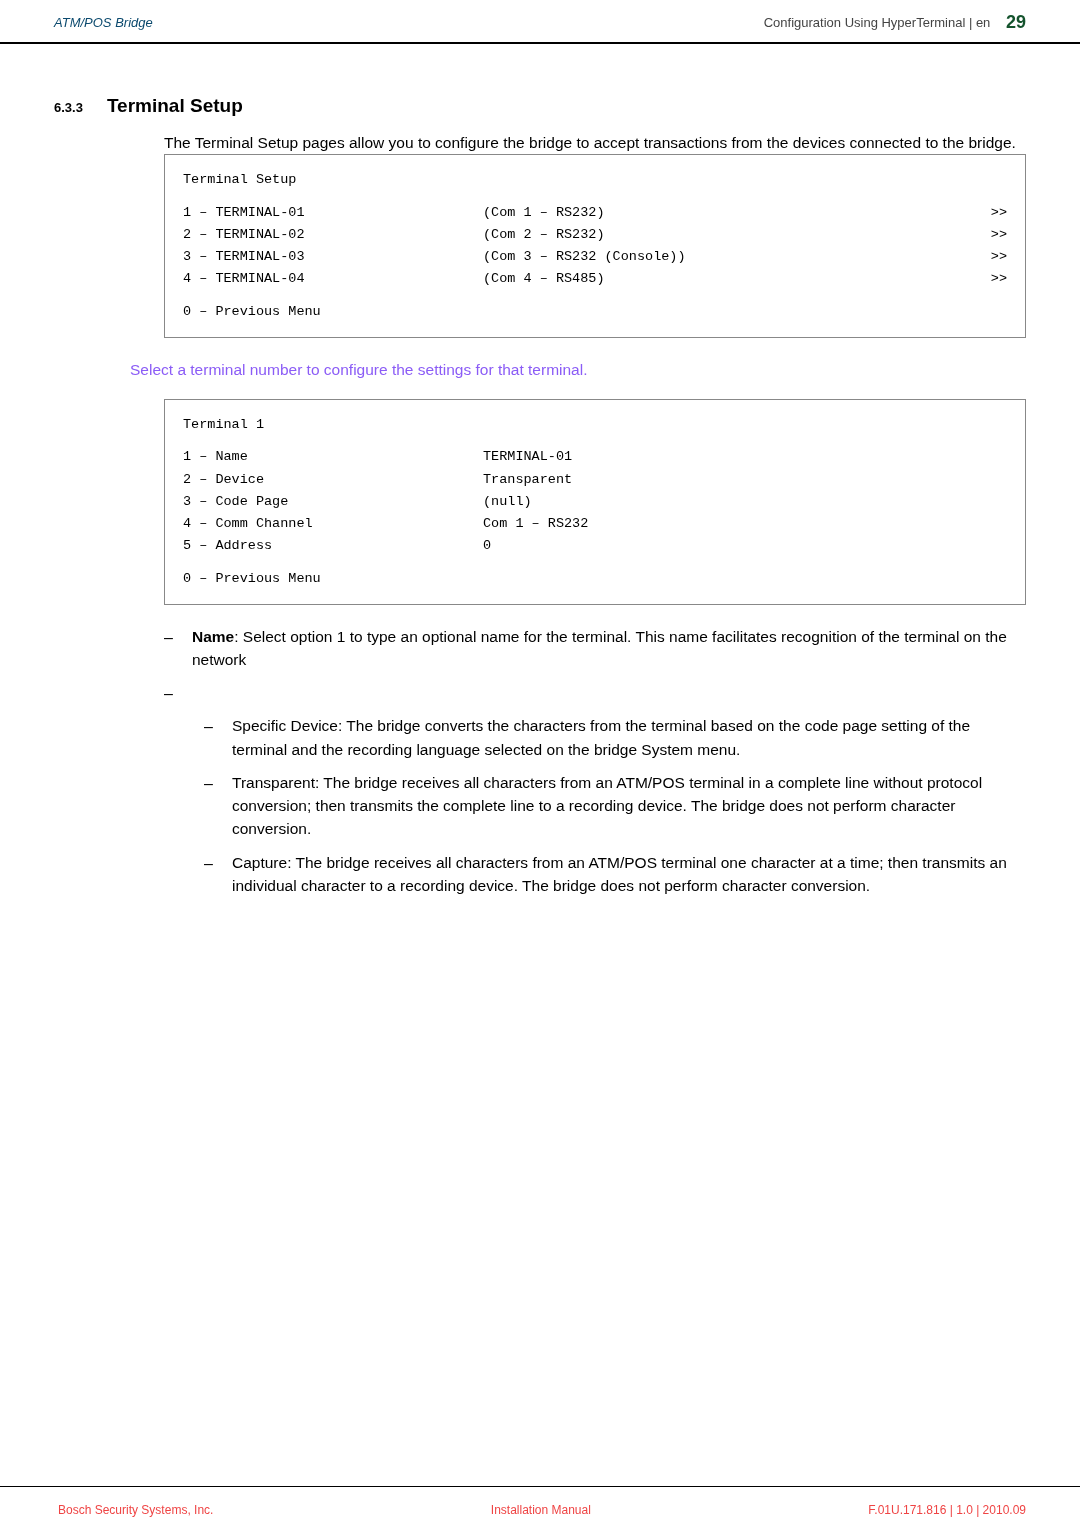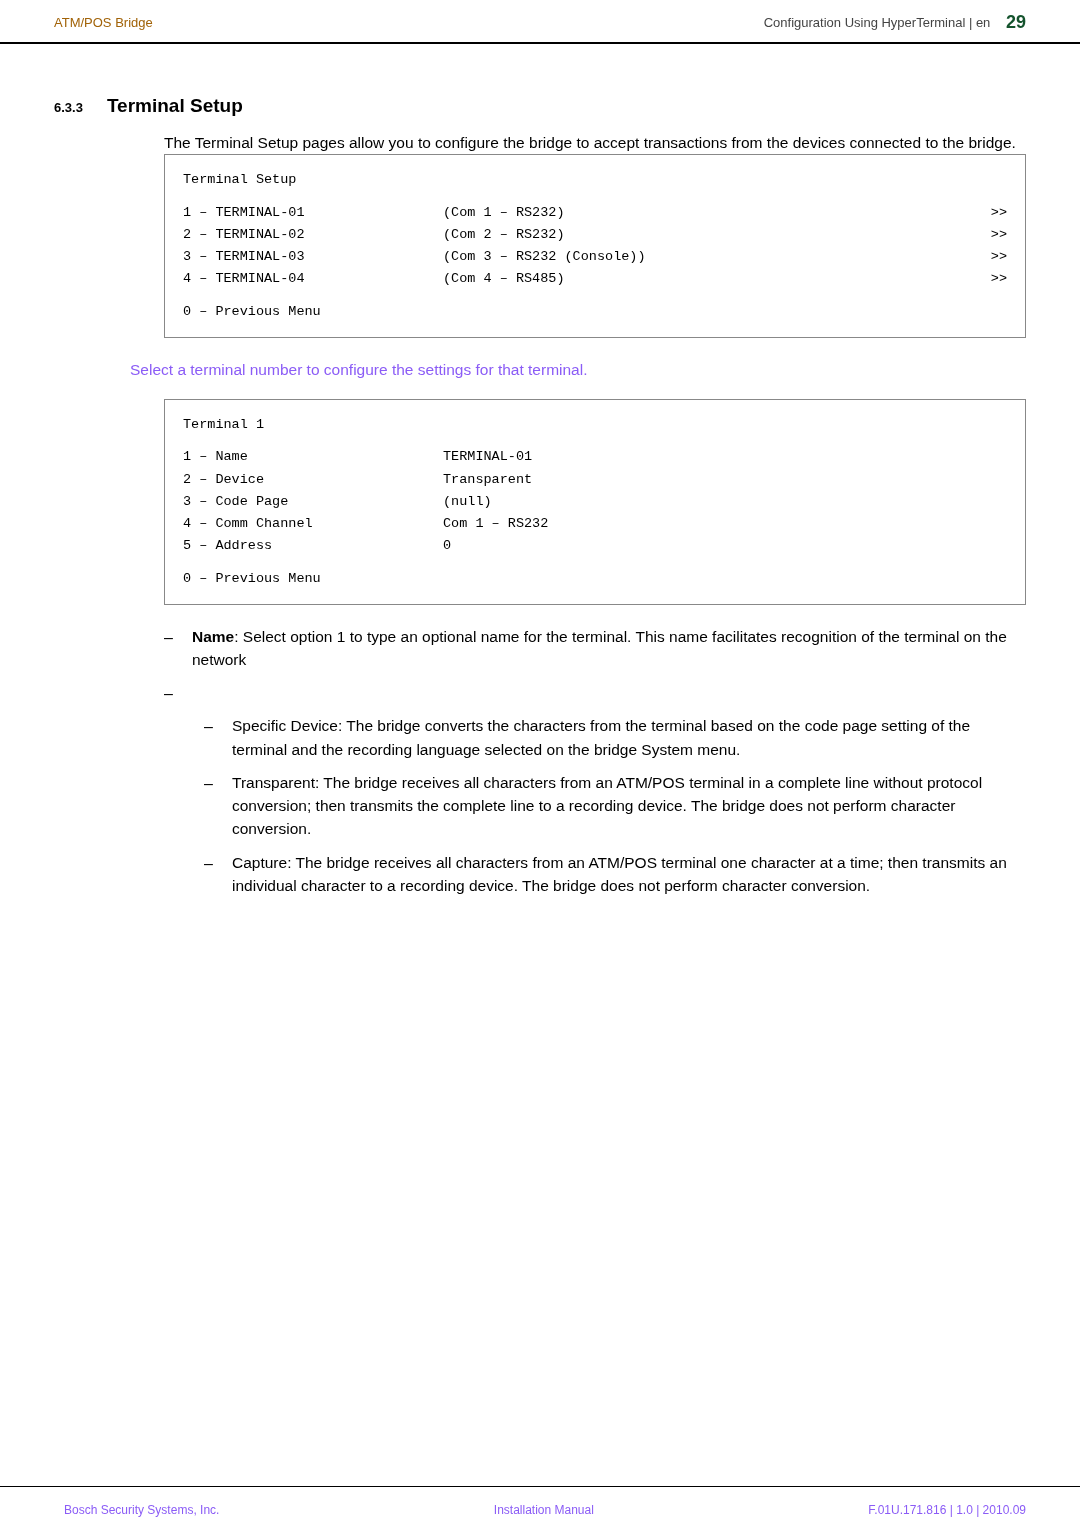"ATM/POS Bridge" .header-left { color: #a16207 -> #0c4a6e; font-style: none -> italic }
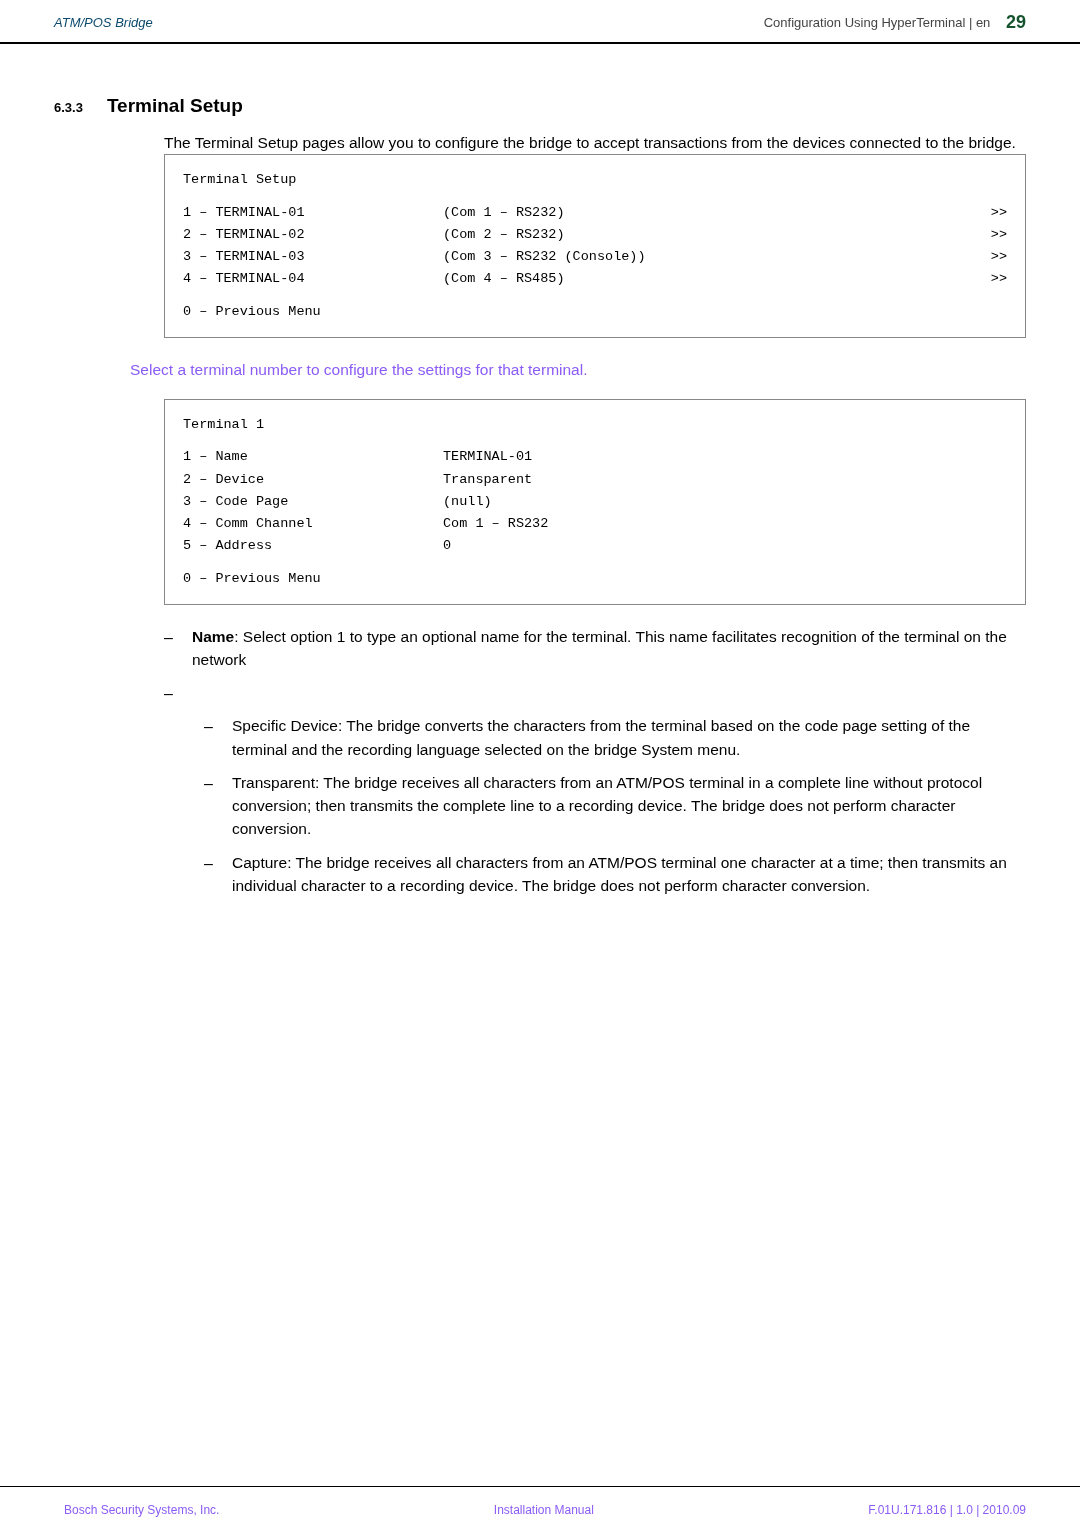"(Com 1 – RS232)" .terminal-box .menu-right { margin-left: none -> 40px }
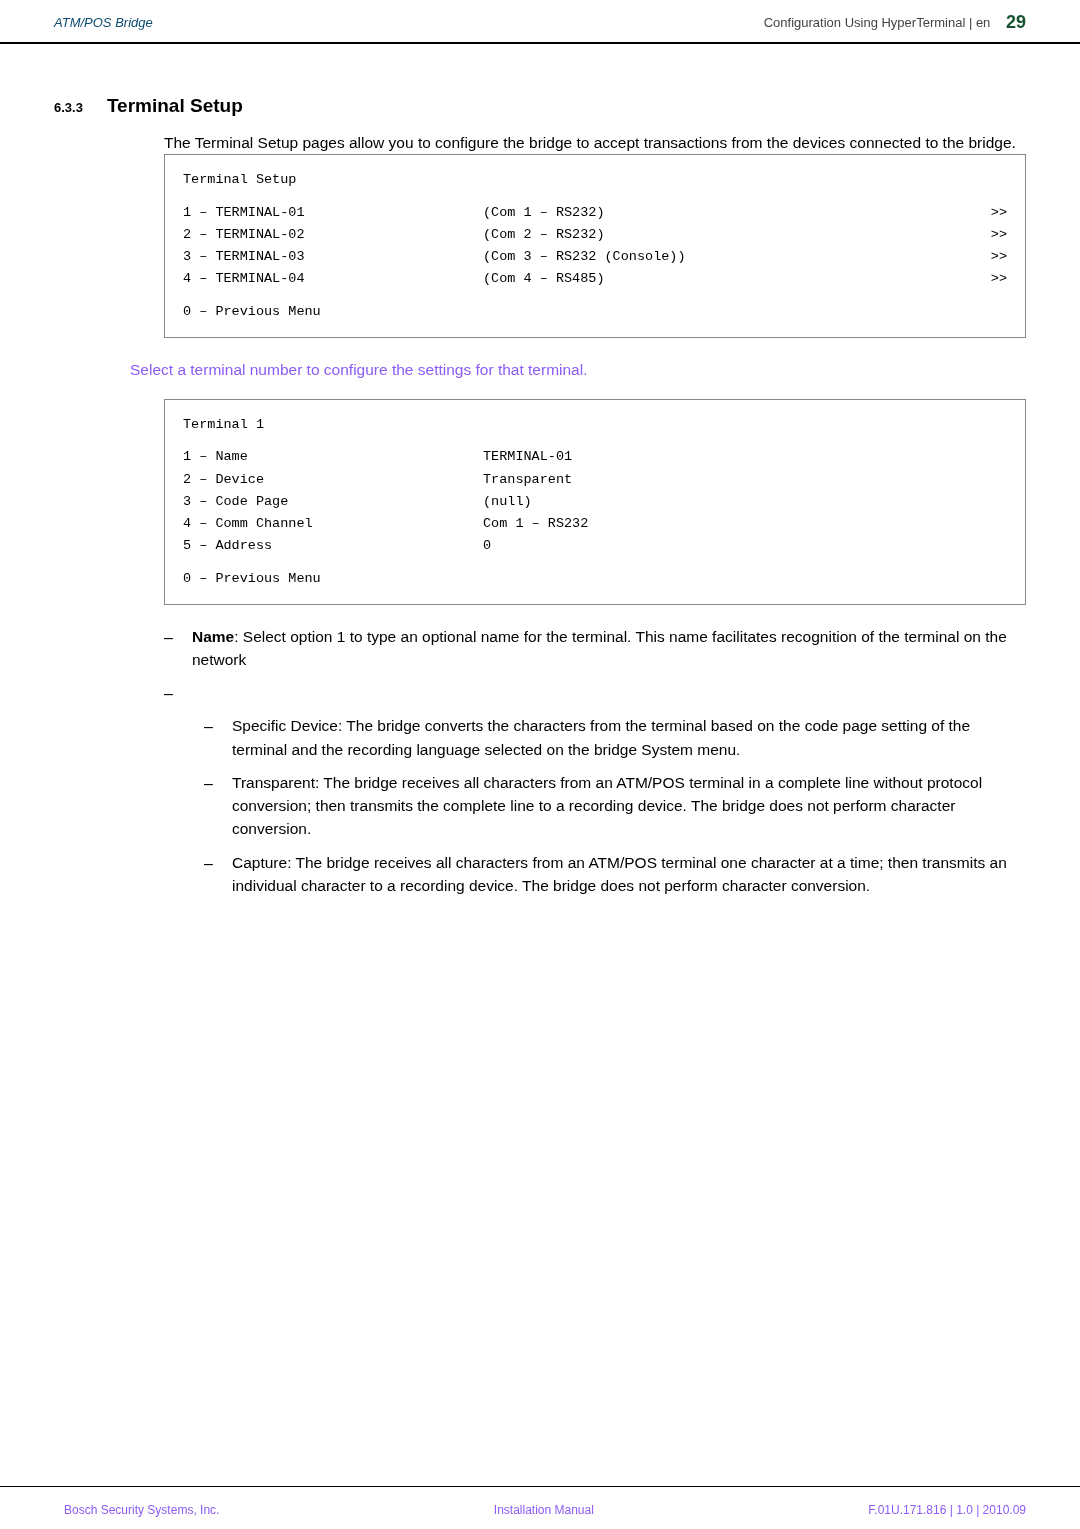"Bosch Security Systems, Inc." .footer { color: #8b5cf6 -> #ef4444; left: 10px -> 4px }
